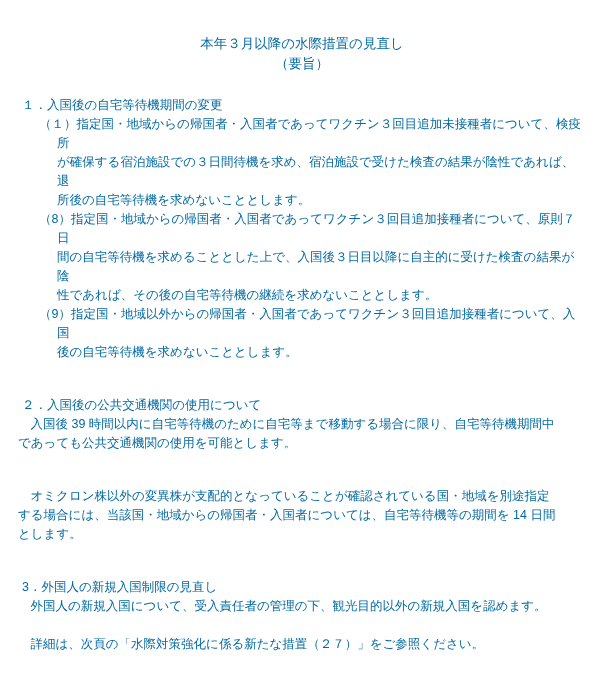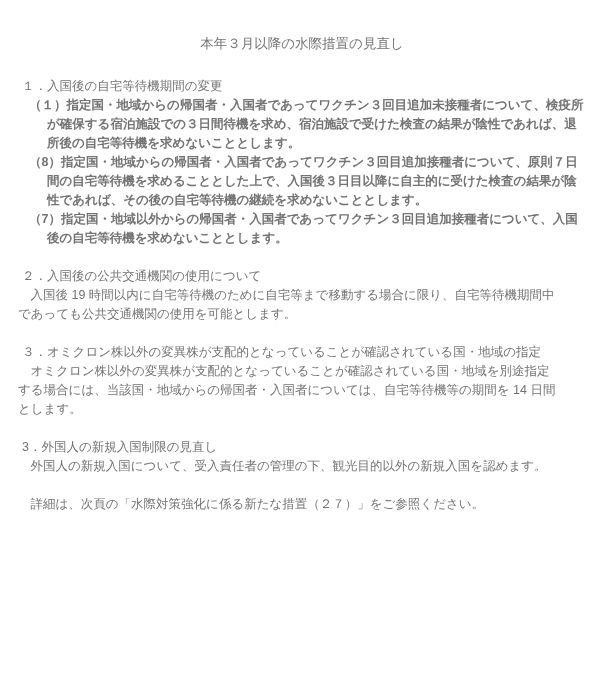"本年３月以降の水際措置の見直し" .page { color: #737373 -> #0369a1 }
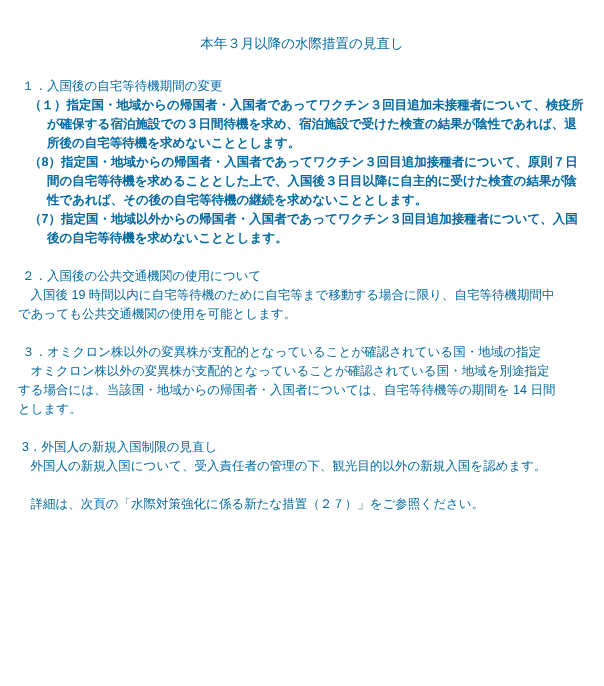"（要旨）" div.doc-subtitle { html: none -> <div>（要旨）</div> }
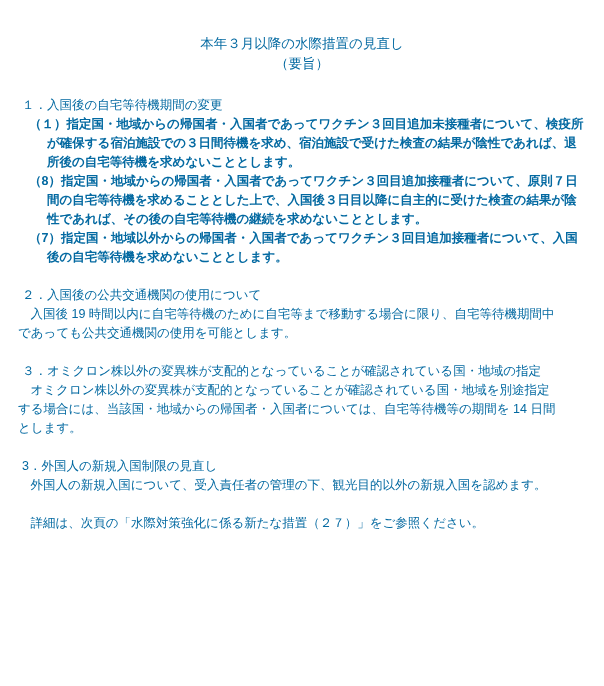"（１）指定国・地域からの帰国者・入国者であってワクチン３回目追加未接種者について" .item { font-weight: bold -> none; margin-left: 11px -> 21px }
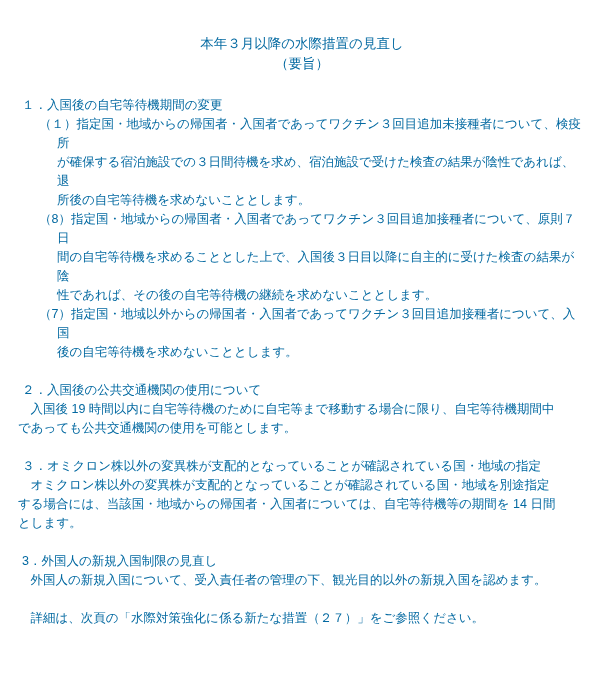"（7）指定国・地域以外からの帰国者・入国者であってワクチン３回目追加接種者につい" div.item { text: 7 -> 9 }
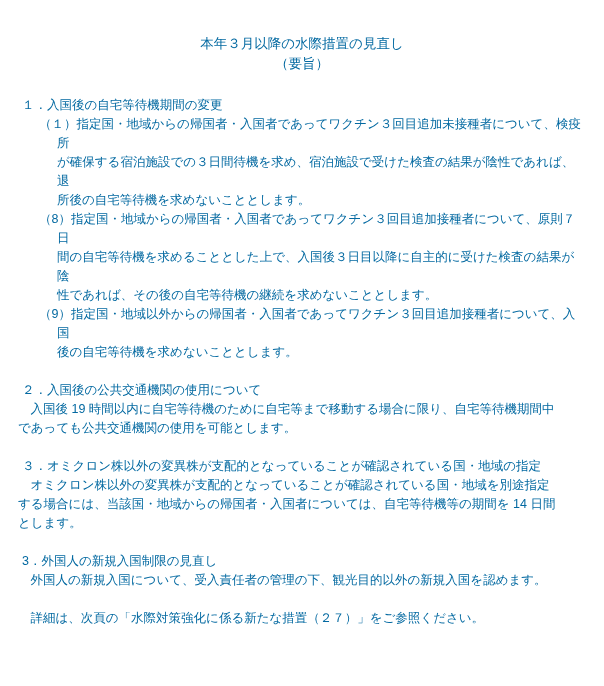"２．入国後の公共交通機関の使用について" .sec { margin-top: 19px -> 34px }
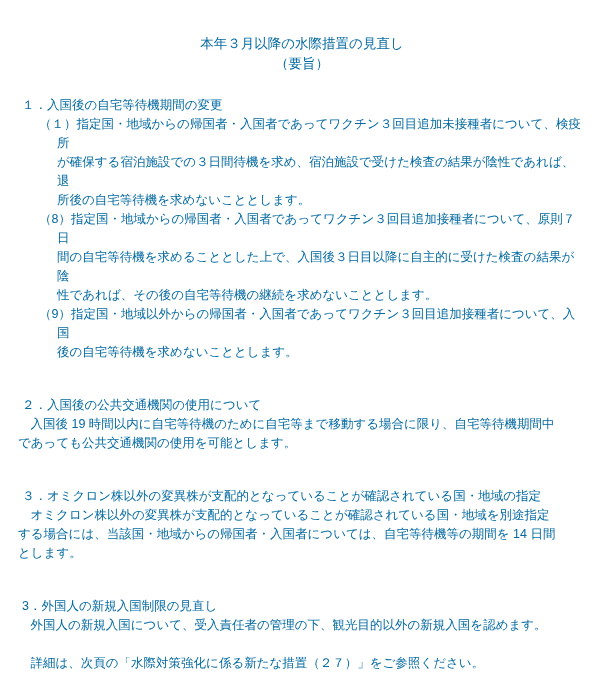"入国後 19" p.para { text: 19 -> 39 }
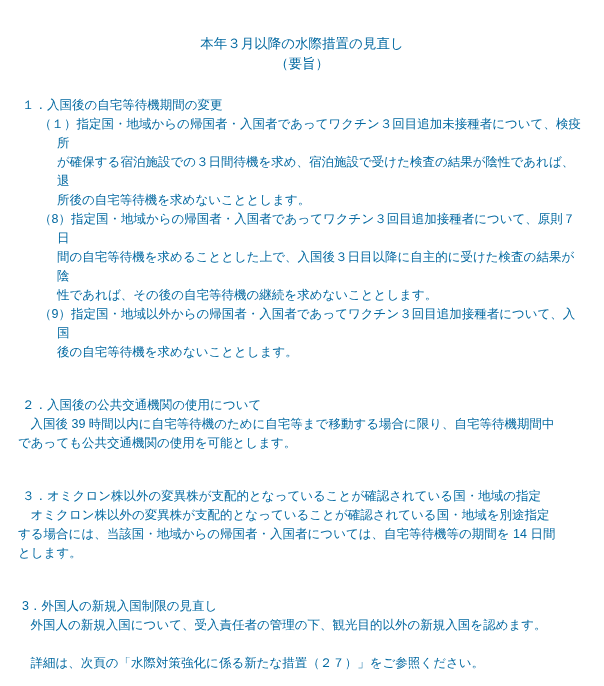"３．オミクロン株以外の変異株が支配的となっていることが確認されている国・地域の指" div.sec-heading { html: <div>３．オミクロン株以外の変異株が支配的となっていることが確認されている国・地域の指定</div> -> none }
